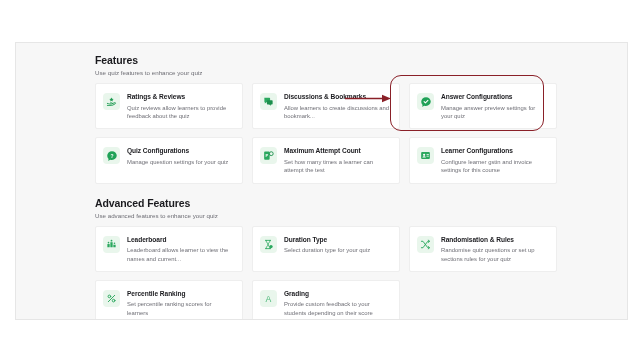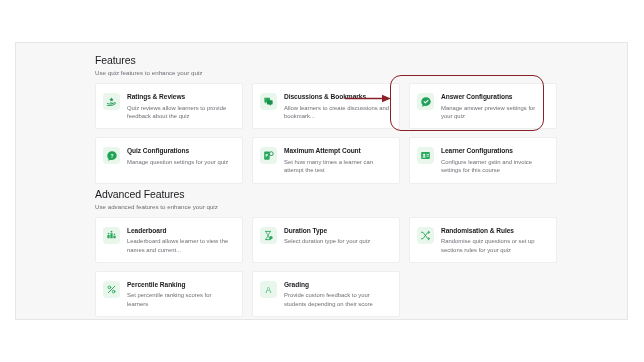"Features" .sec-title { font-weight: normal -> bold }
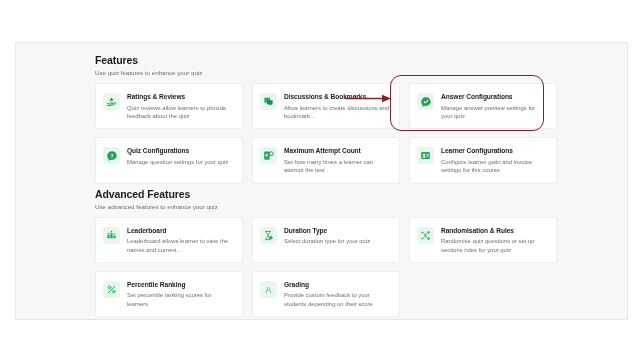"Advanced Features" .section + .section { margin-top: 4px -> 13px }
